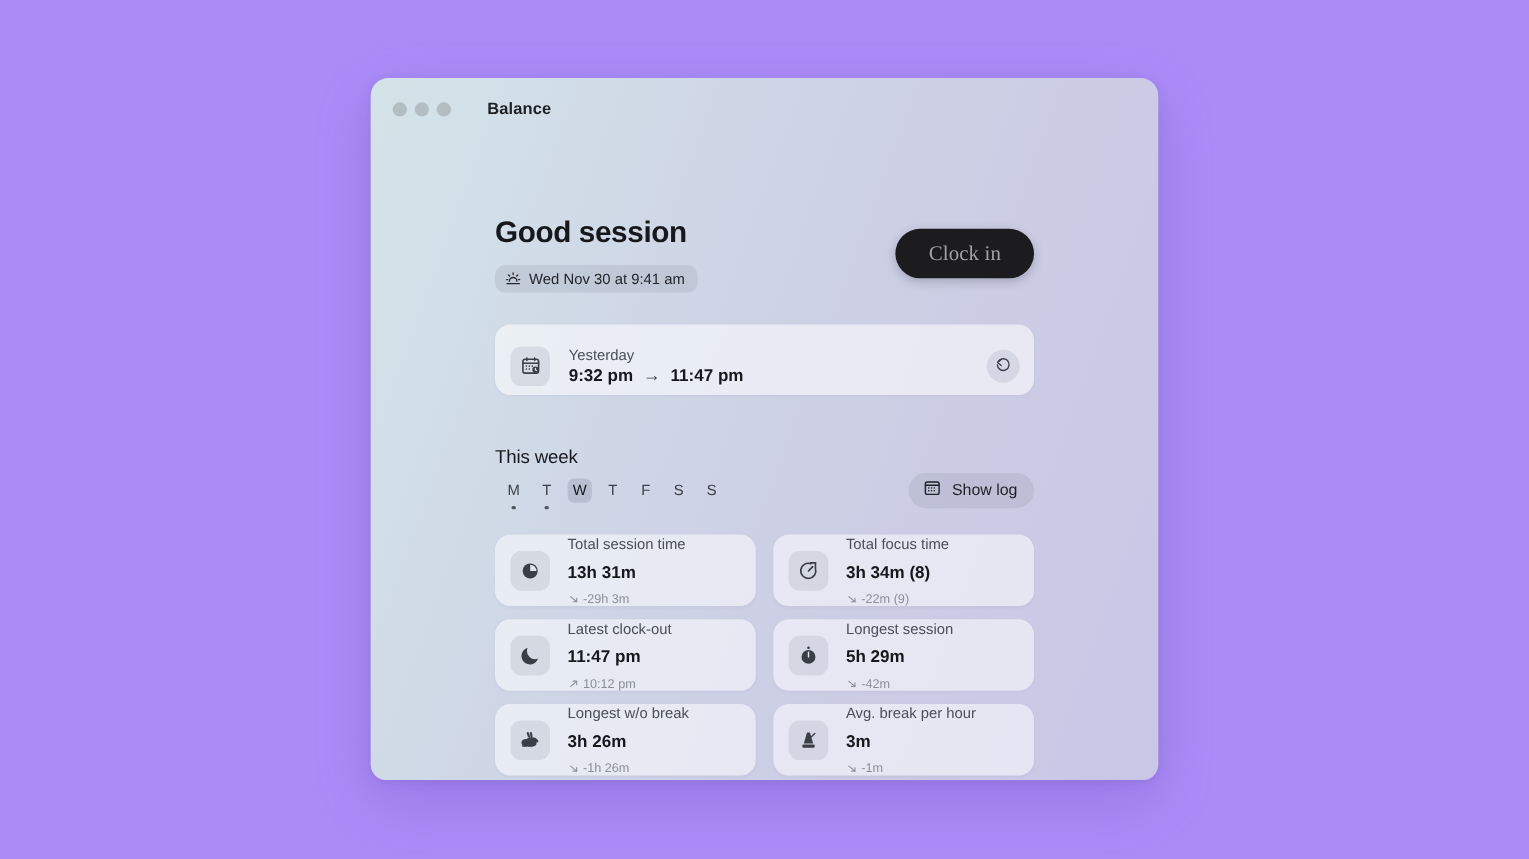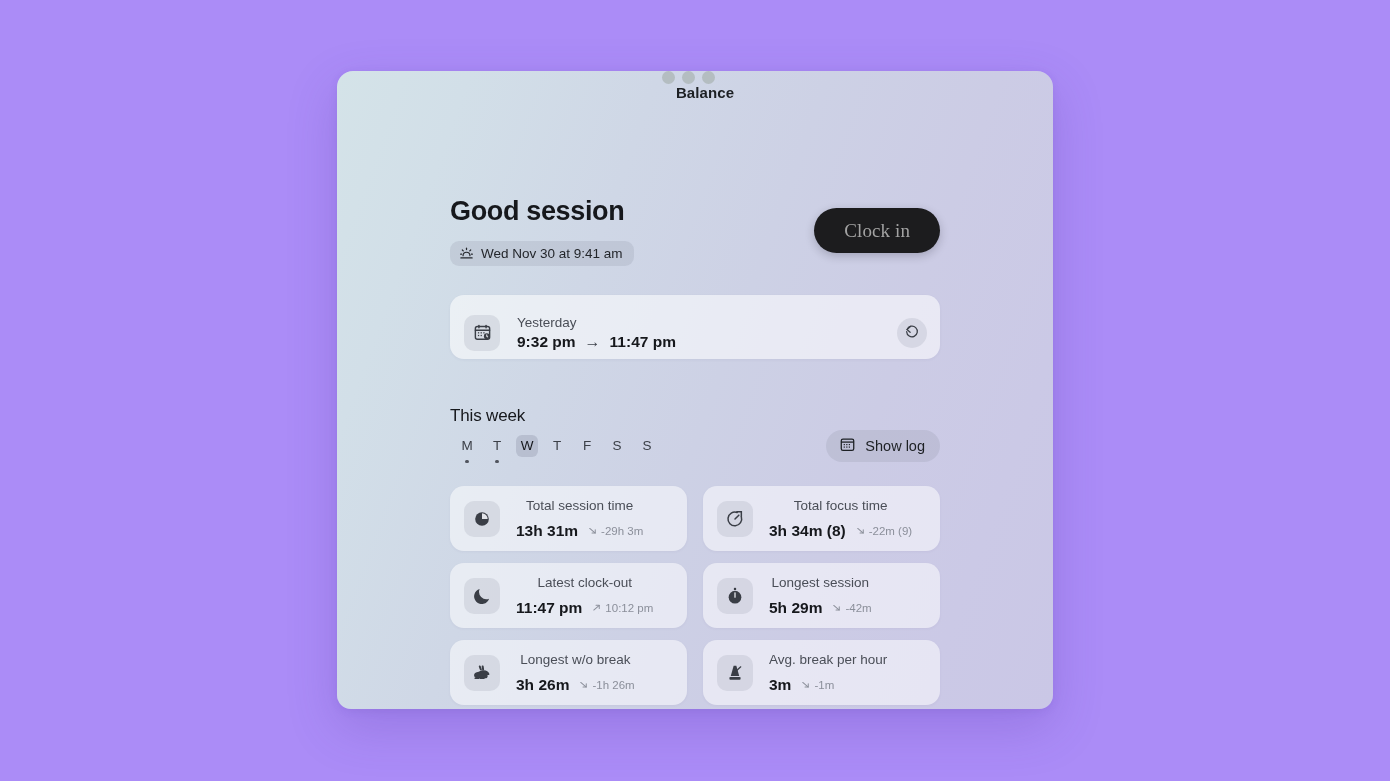"Balance" .titlebar { flex-direction: column -> none }
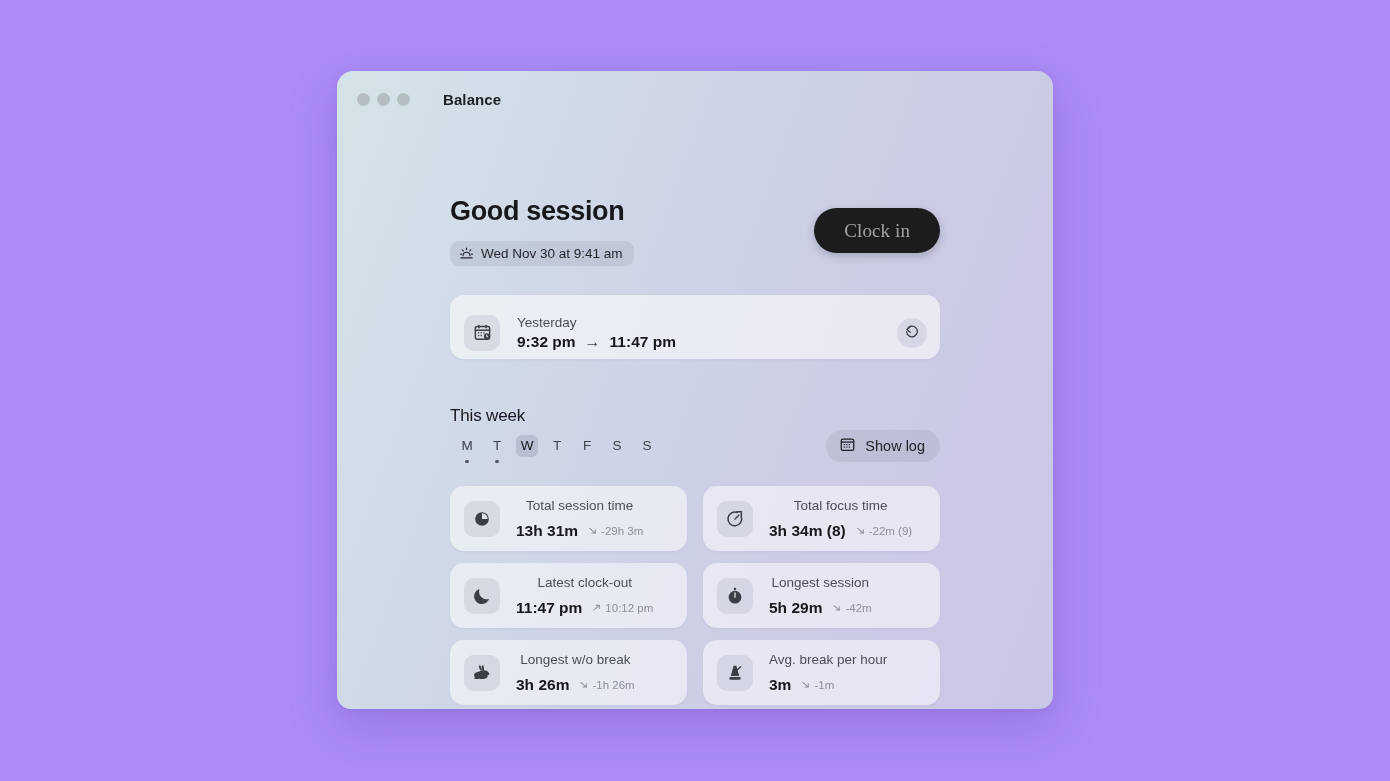"Total session time" .stats { text-align: center -> none }
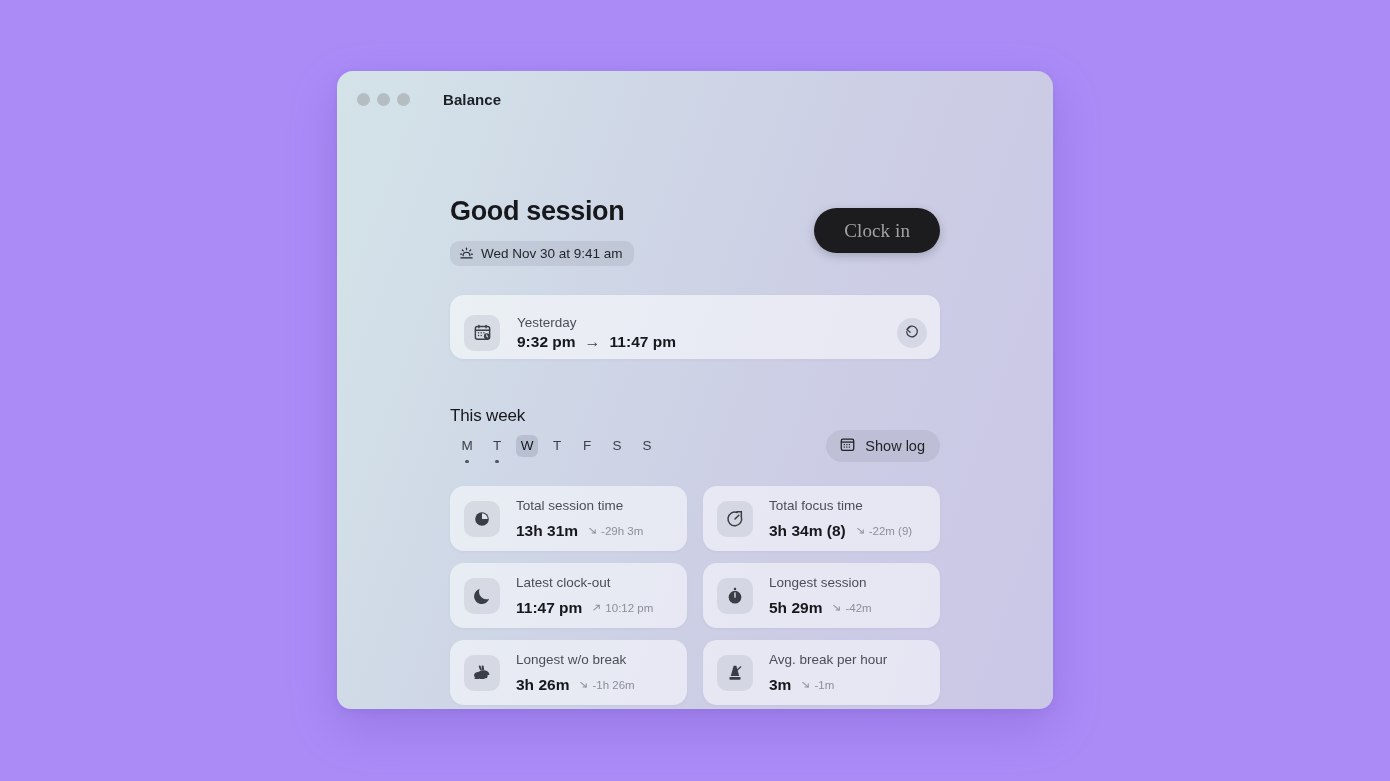"13h 31m" .stat-value-row { flex-direction: none -> column }
